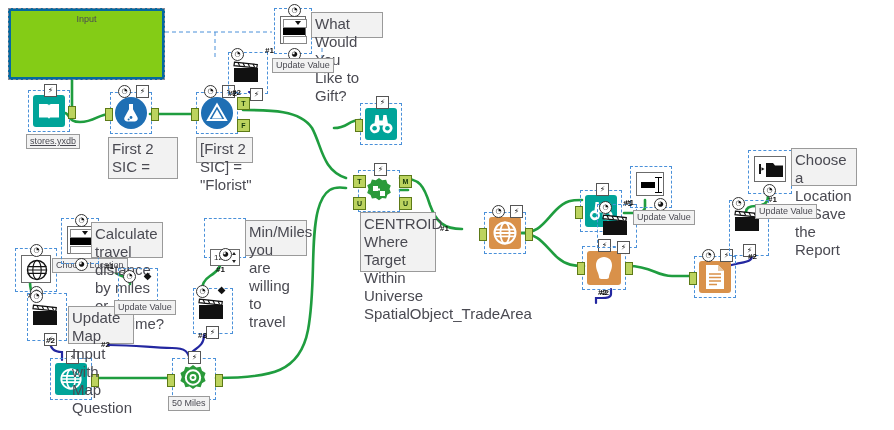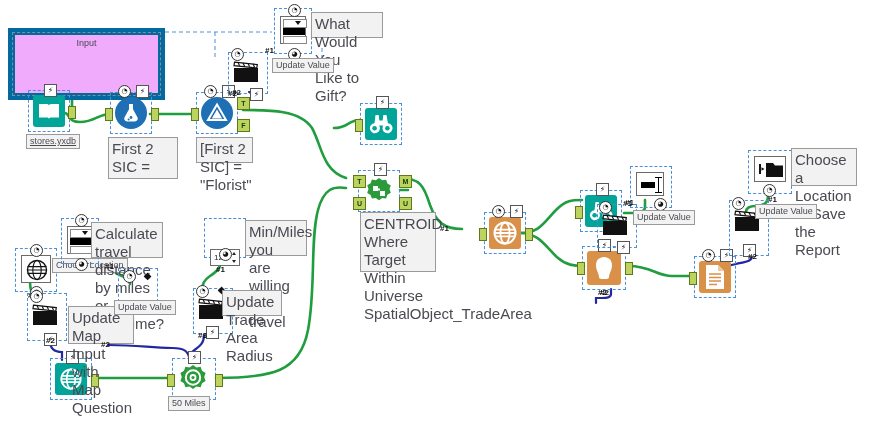"Input" .container { background: #f0abfc -> #84cc16; border: 7px solid #0369a1 -> 3px solid #0369a1; margin-top: 20px -> none }
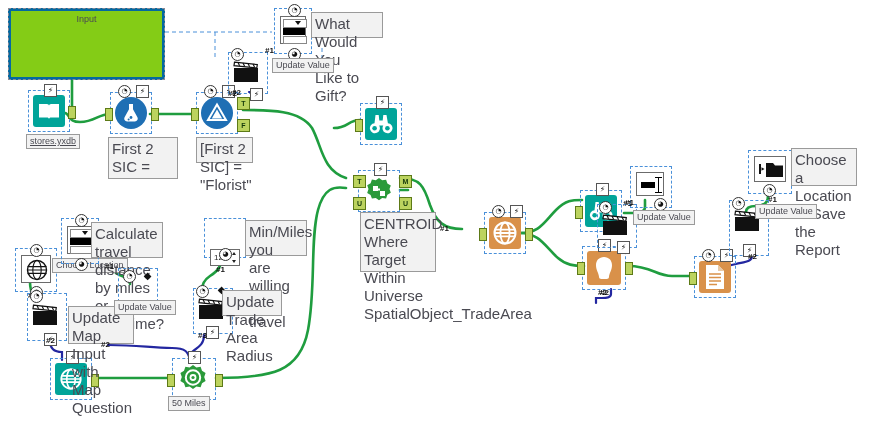"Update Trade" div.note { html: <div>Update Trade Area Radius</div> -> none }
